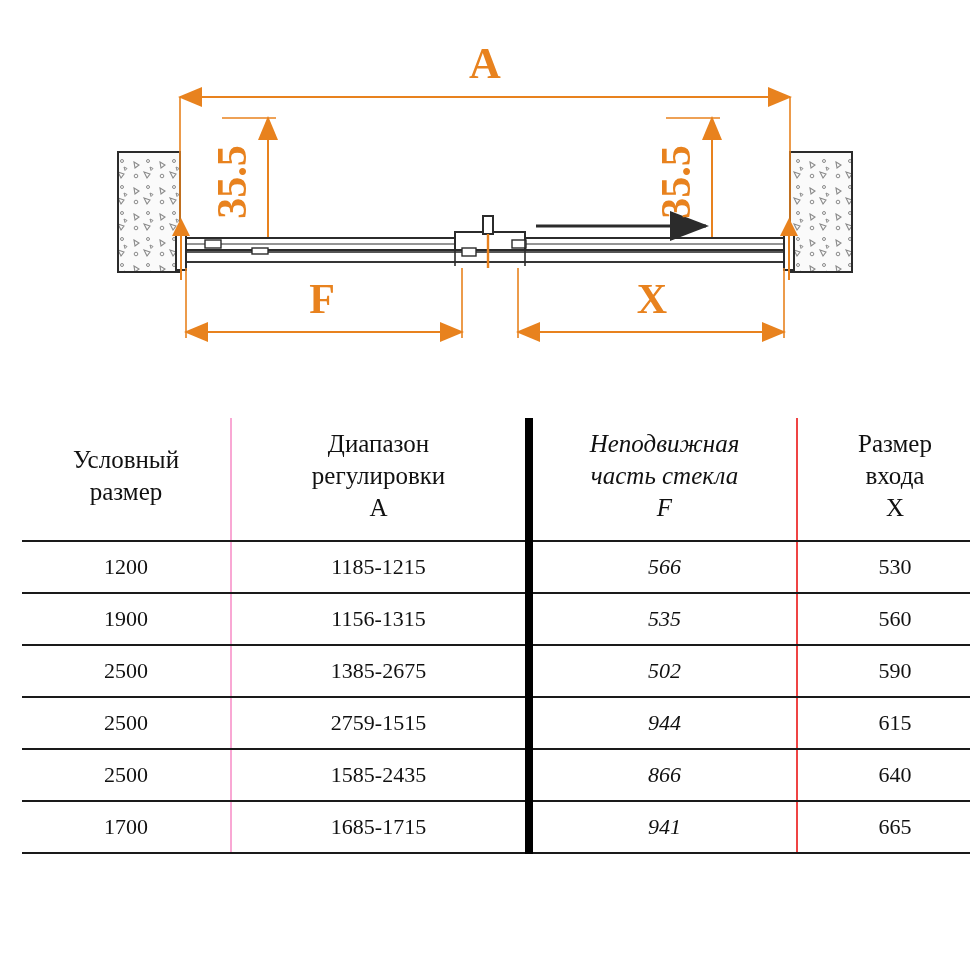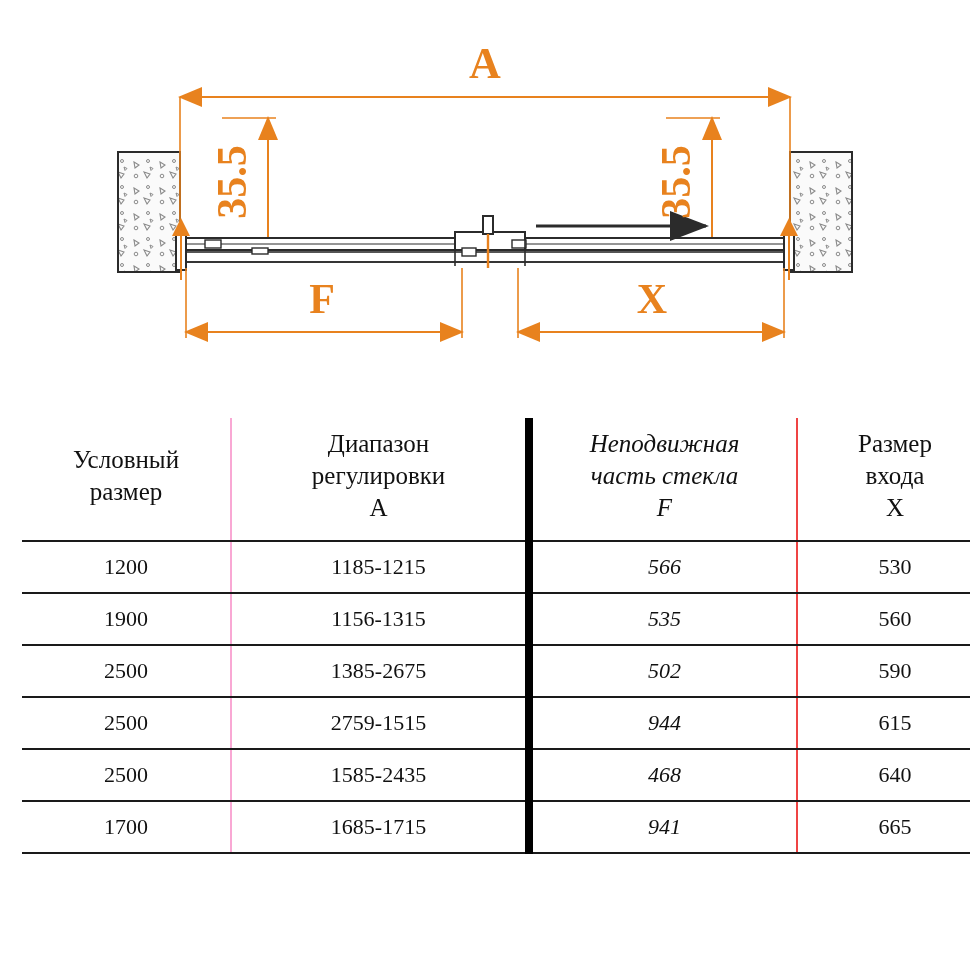"468" td.c2 { text: 468 -> 866 }
